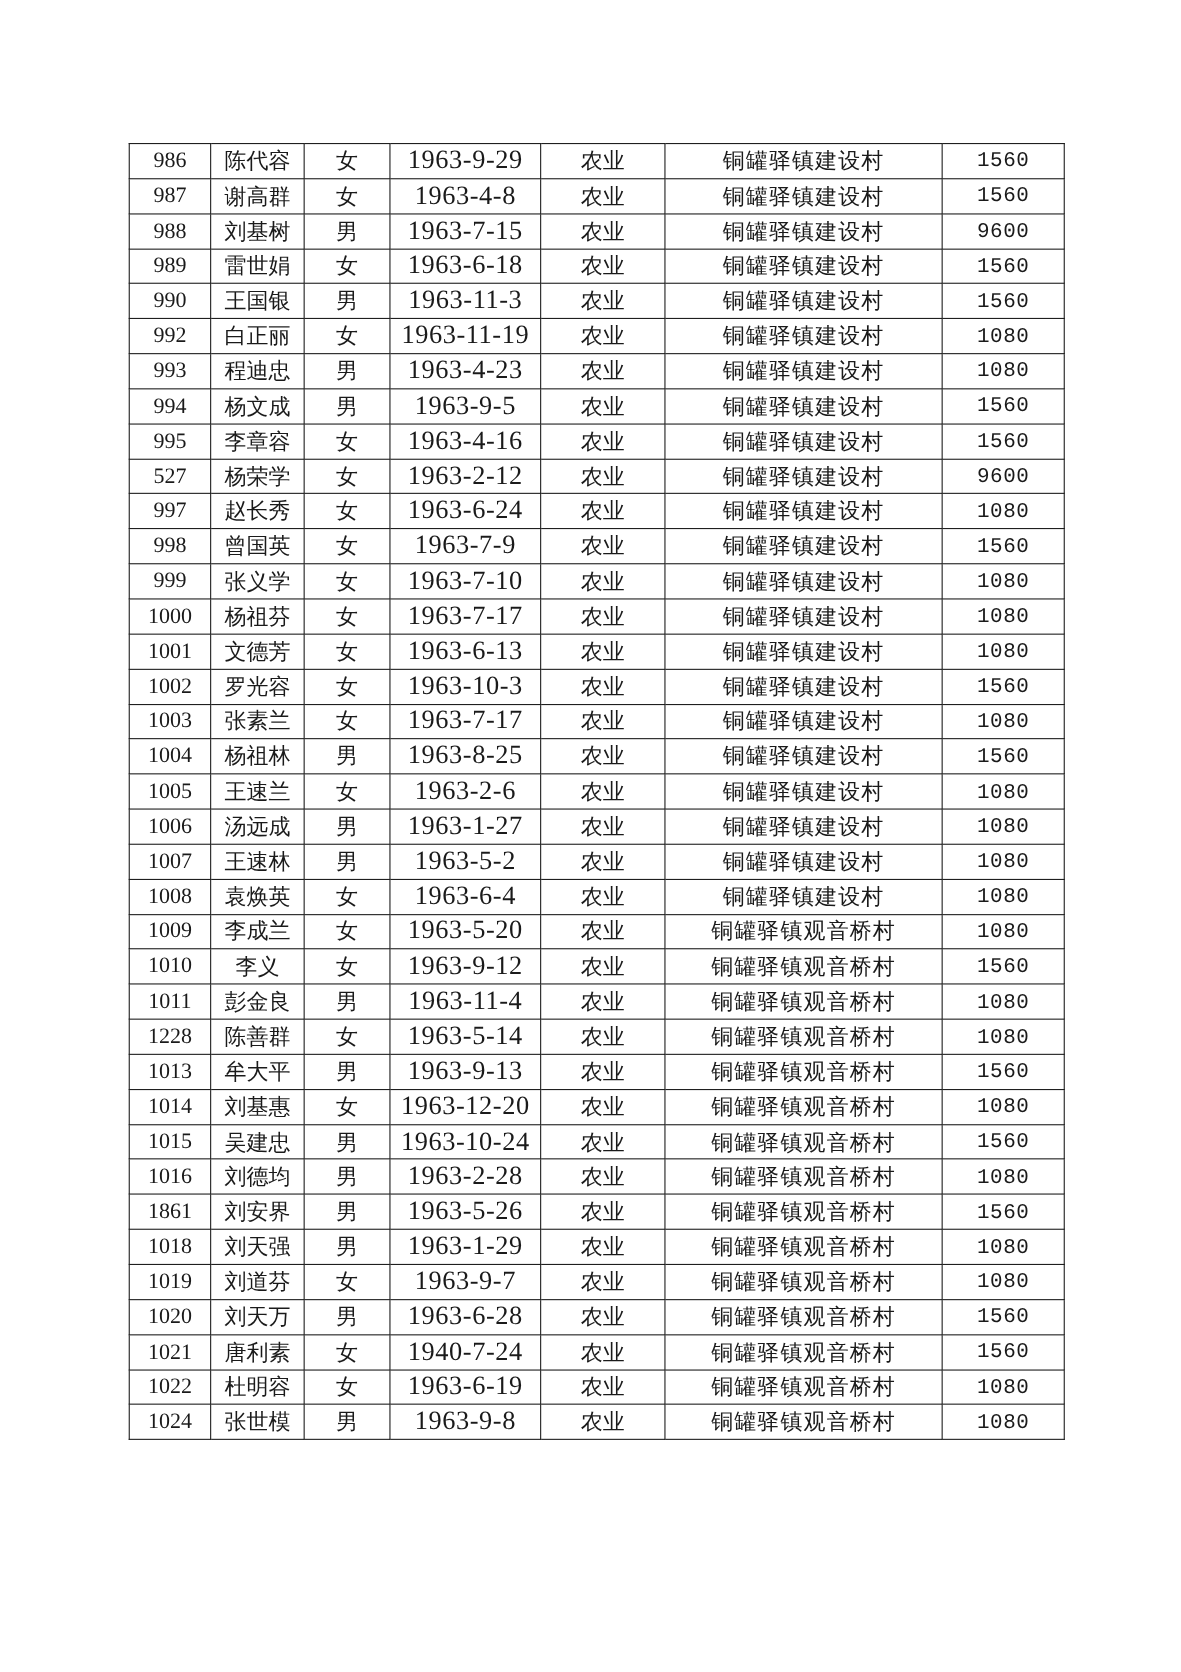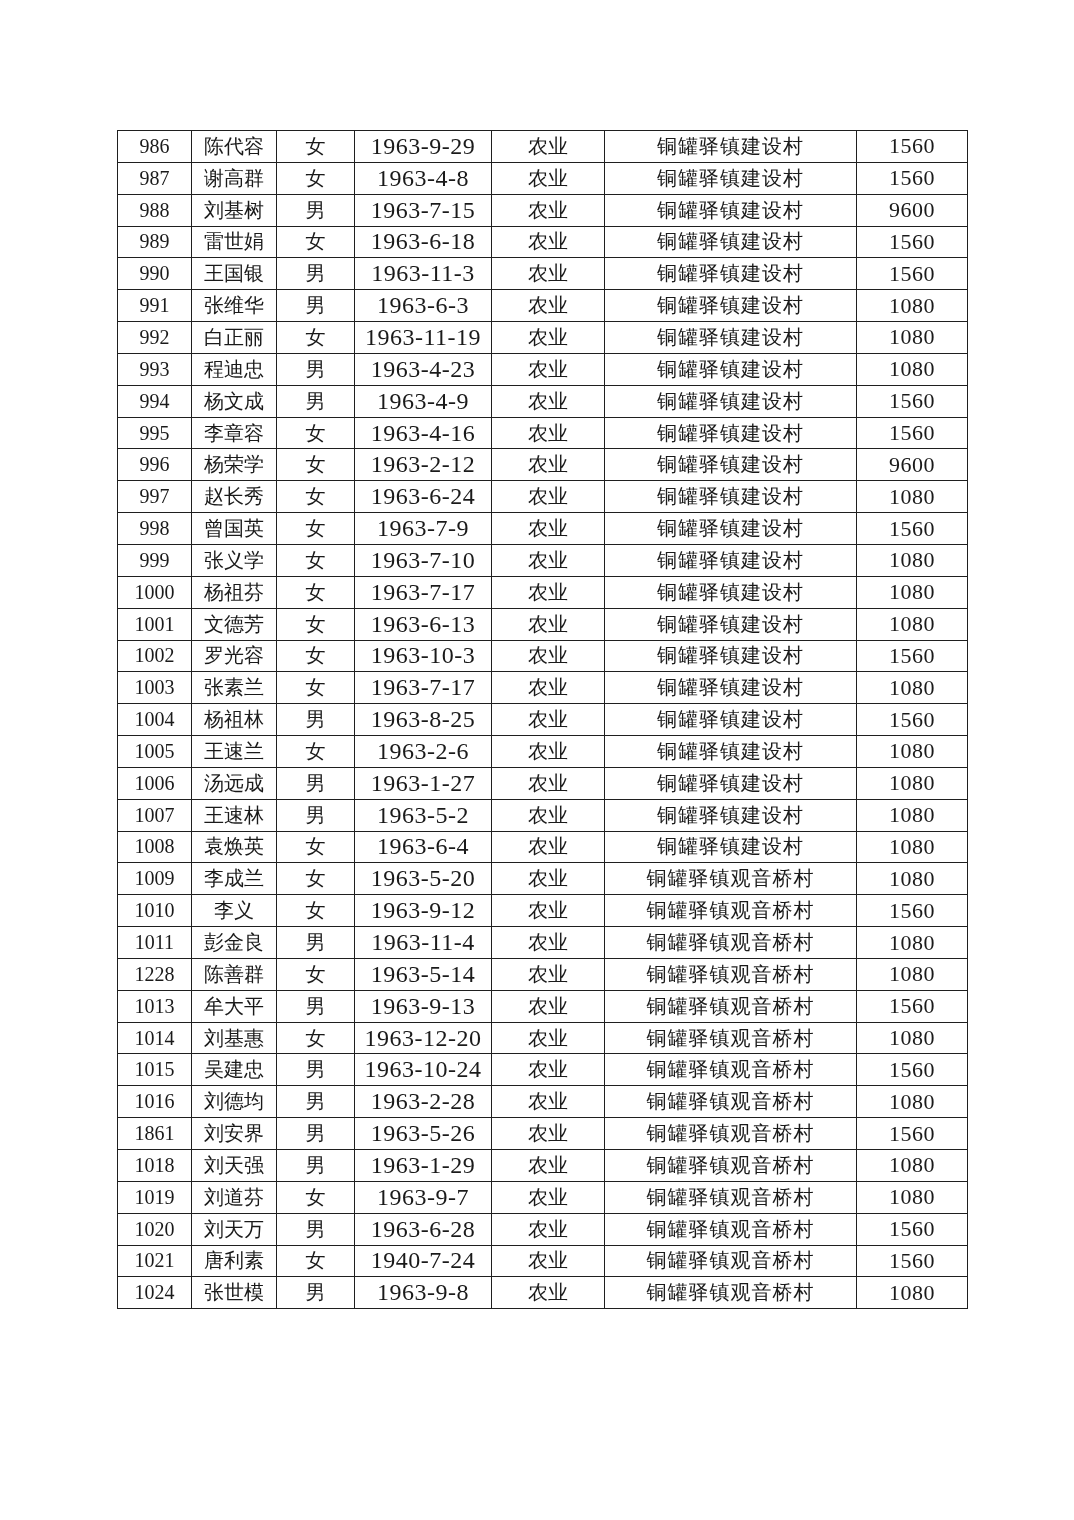"1560" td.col-6 { font-family: none -> Liberation Mono, monospace; font-size: 22px -> 19px }
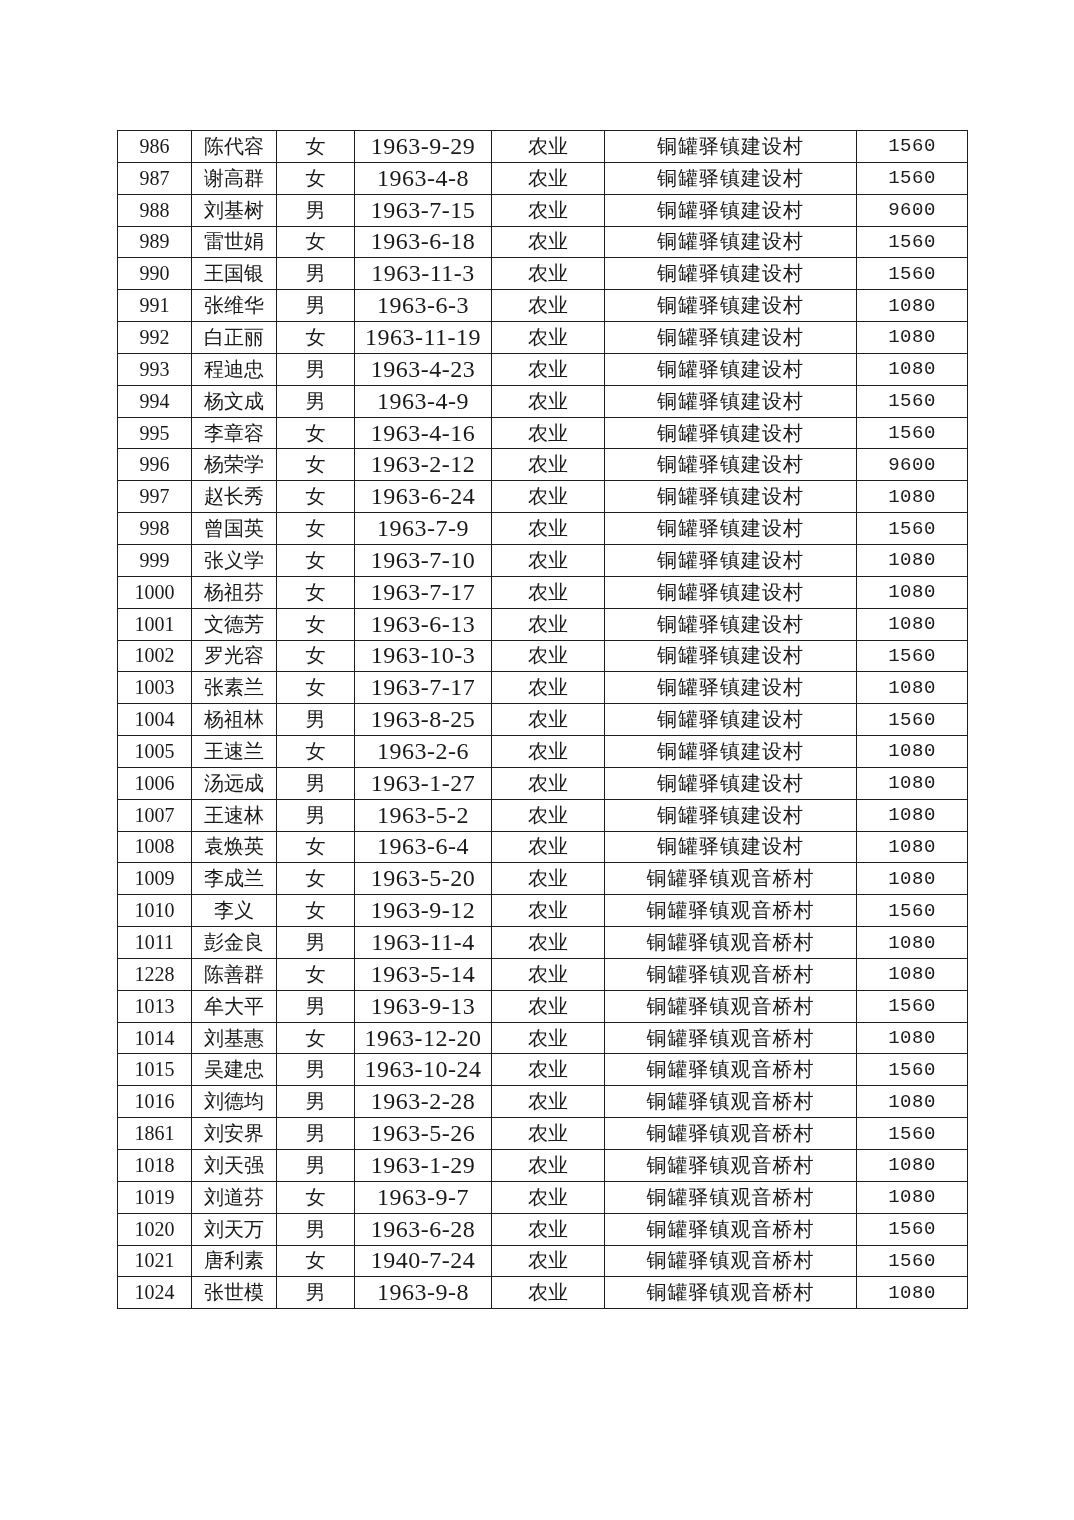"991" tr { html: <tr> <td>991</td> <td>张维华</td> <td>男</td> <td>1963-6-3</td> <td>农业</td> <td>铜罐驿镇建设村</td> <td>1080</td> </tr> -> none }
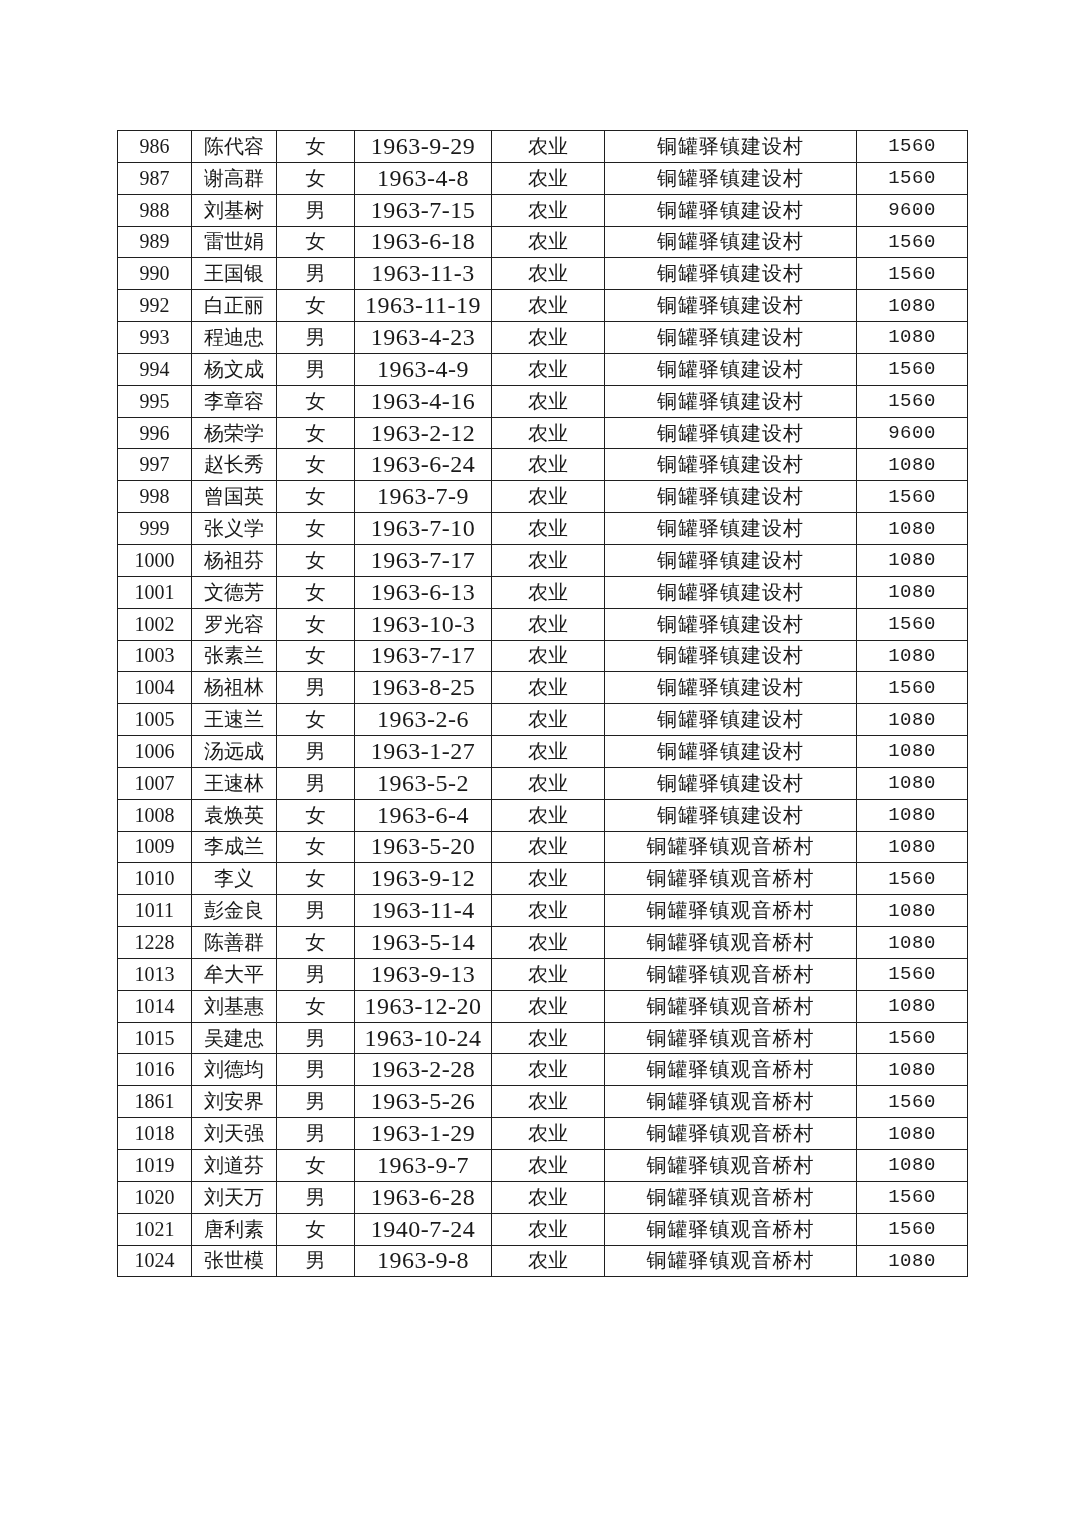"1963-4-9" td.col-3 { text: 1963-4-9 -> 1963-9-5 }
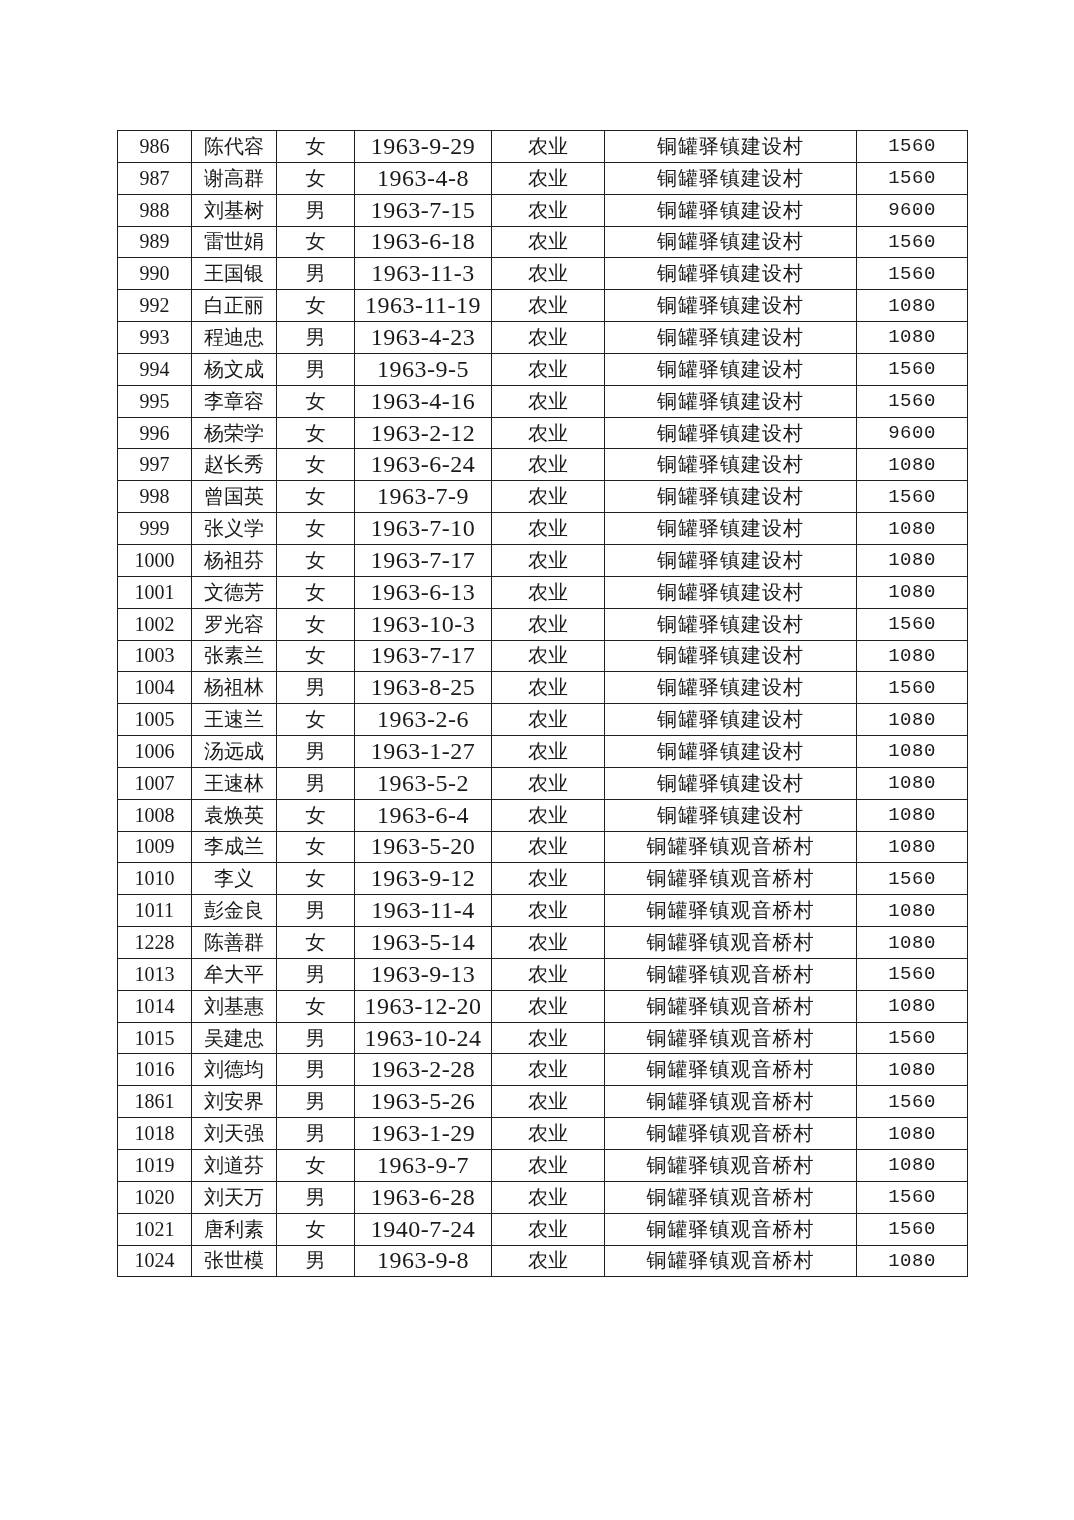"996" td.col-0 { text: 996 -> 527 }
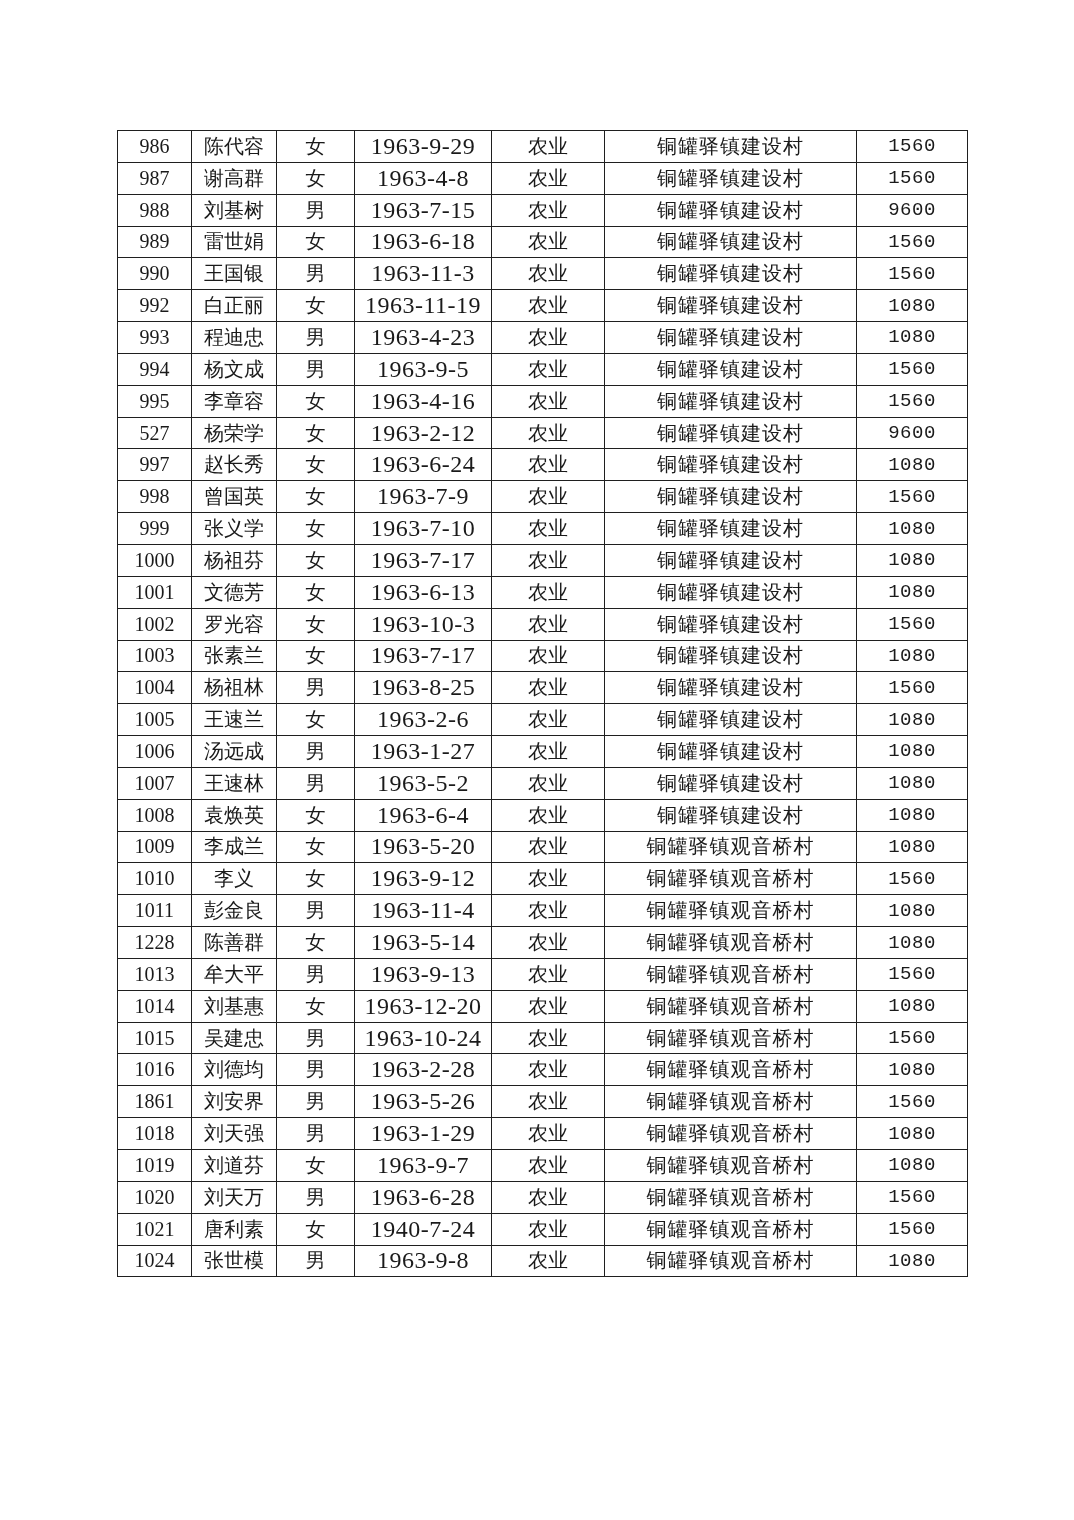"1022" tr { html: none -> <tr> <td>1022</td> <td>杜明容</td> <td>女</td> <td>1963-6-19</td> <td>农业</td> <td>铜罐驿镇观音桥村</td> <td>1080</td> </tr> }
